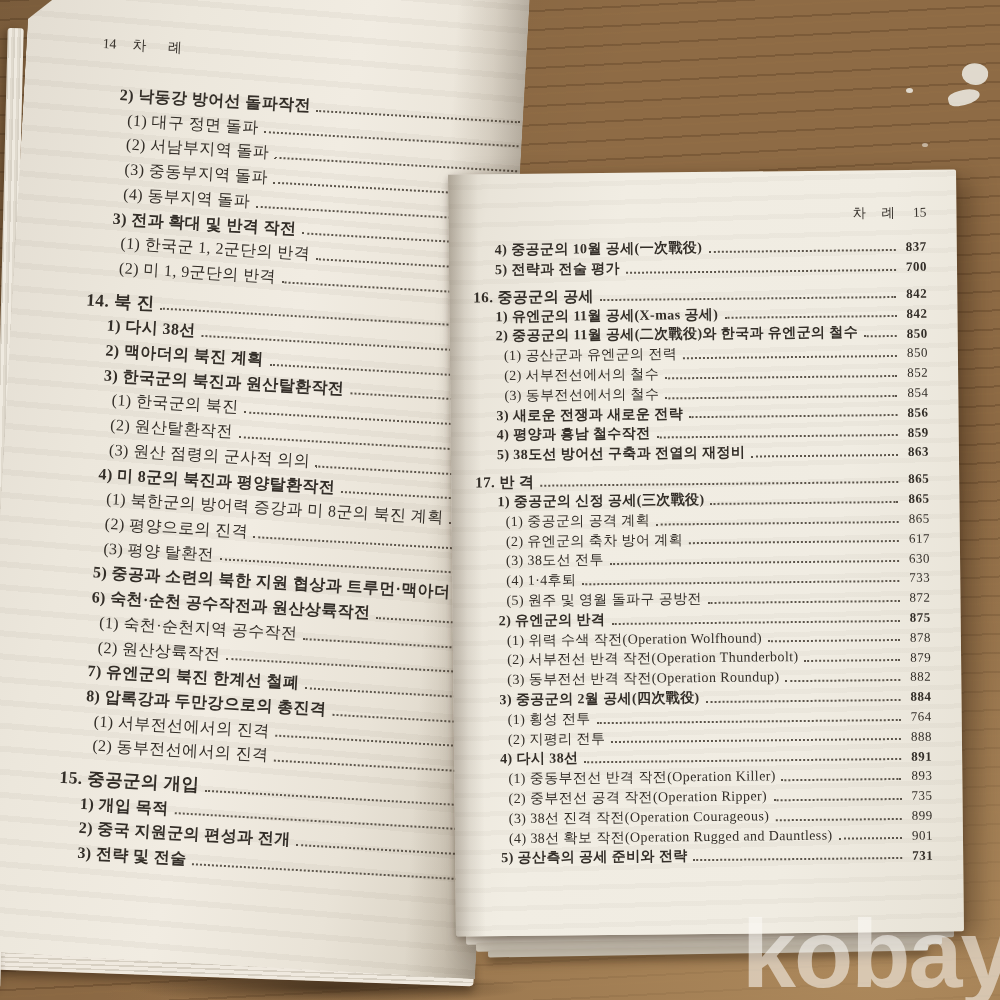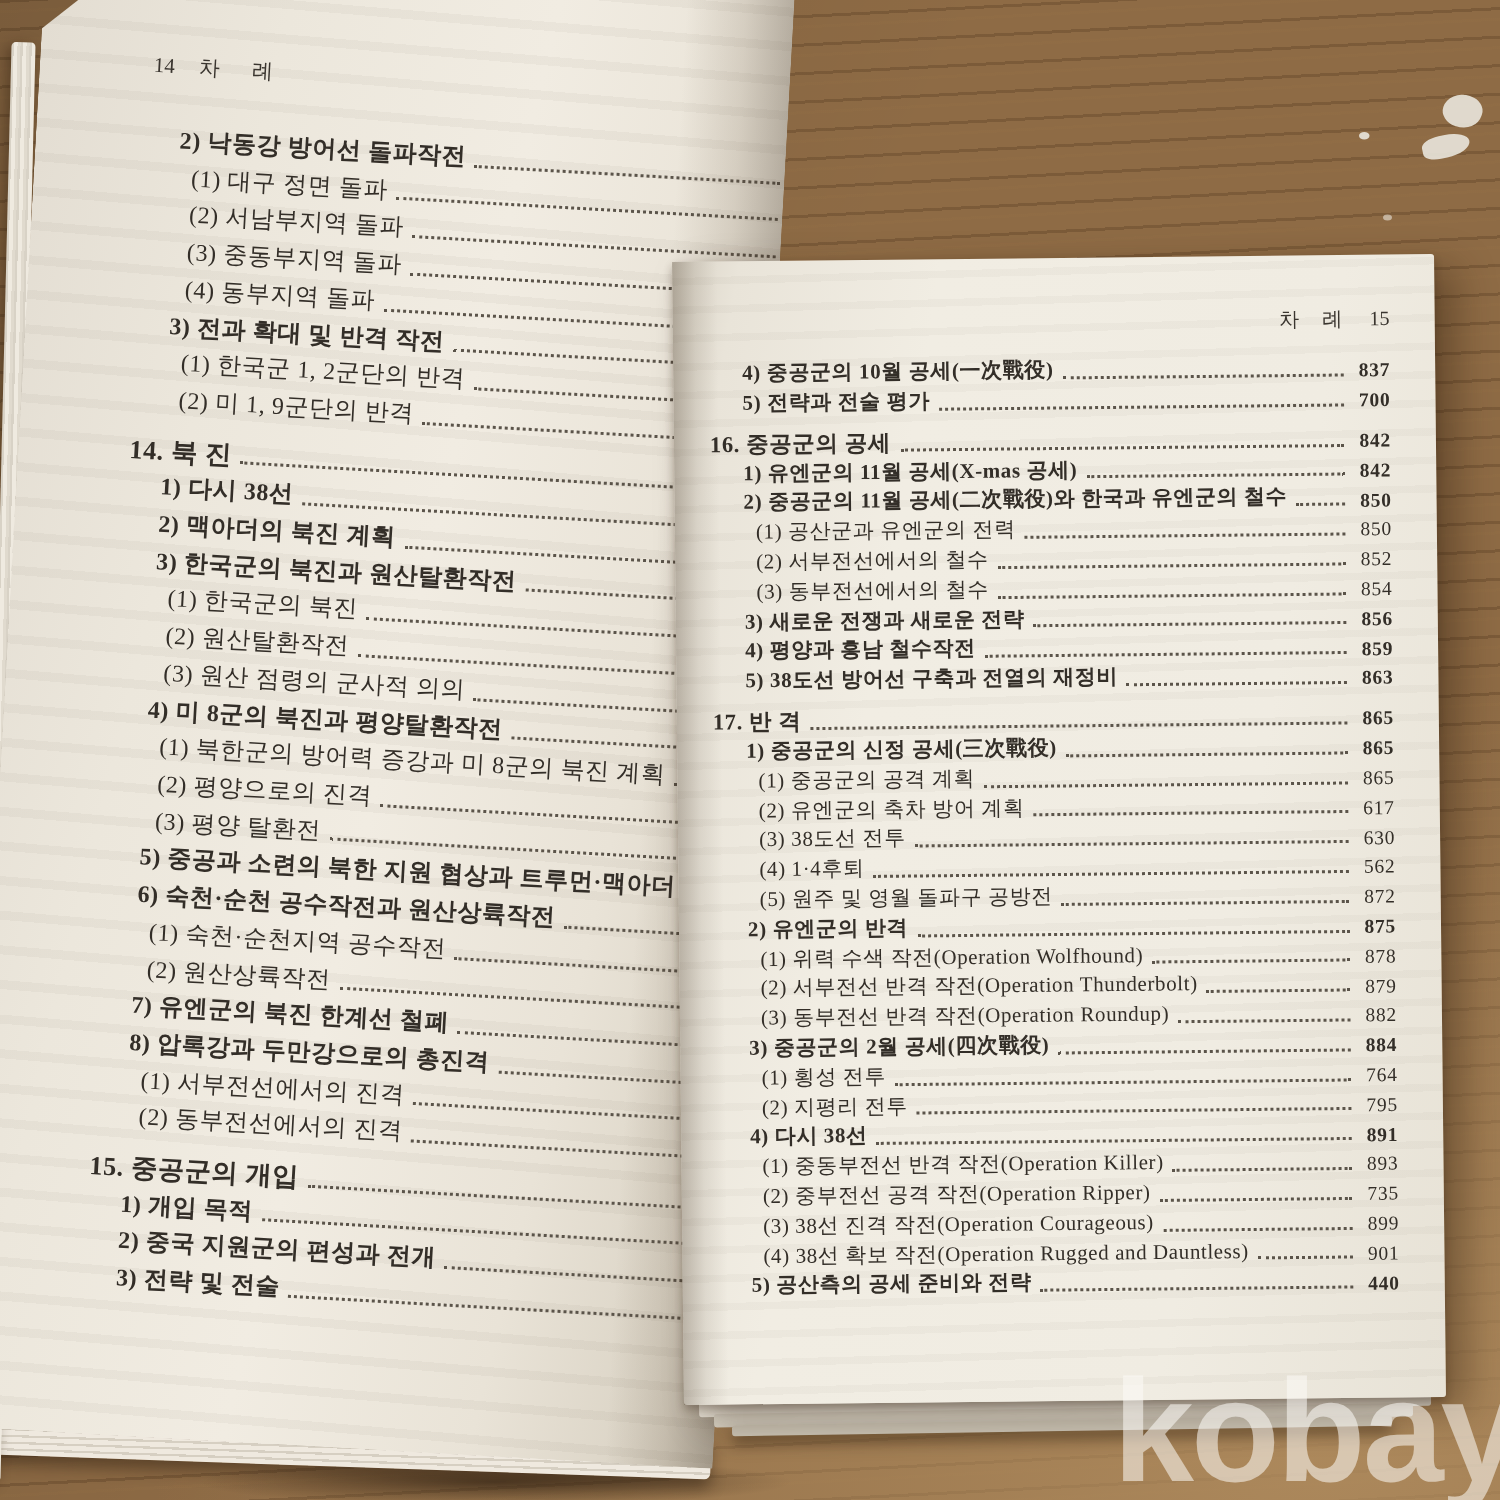"562" span.pg { text: 562 -> 733 }
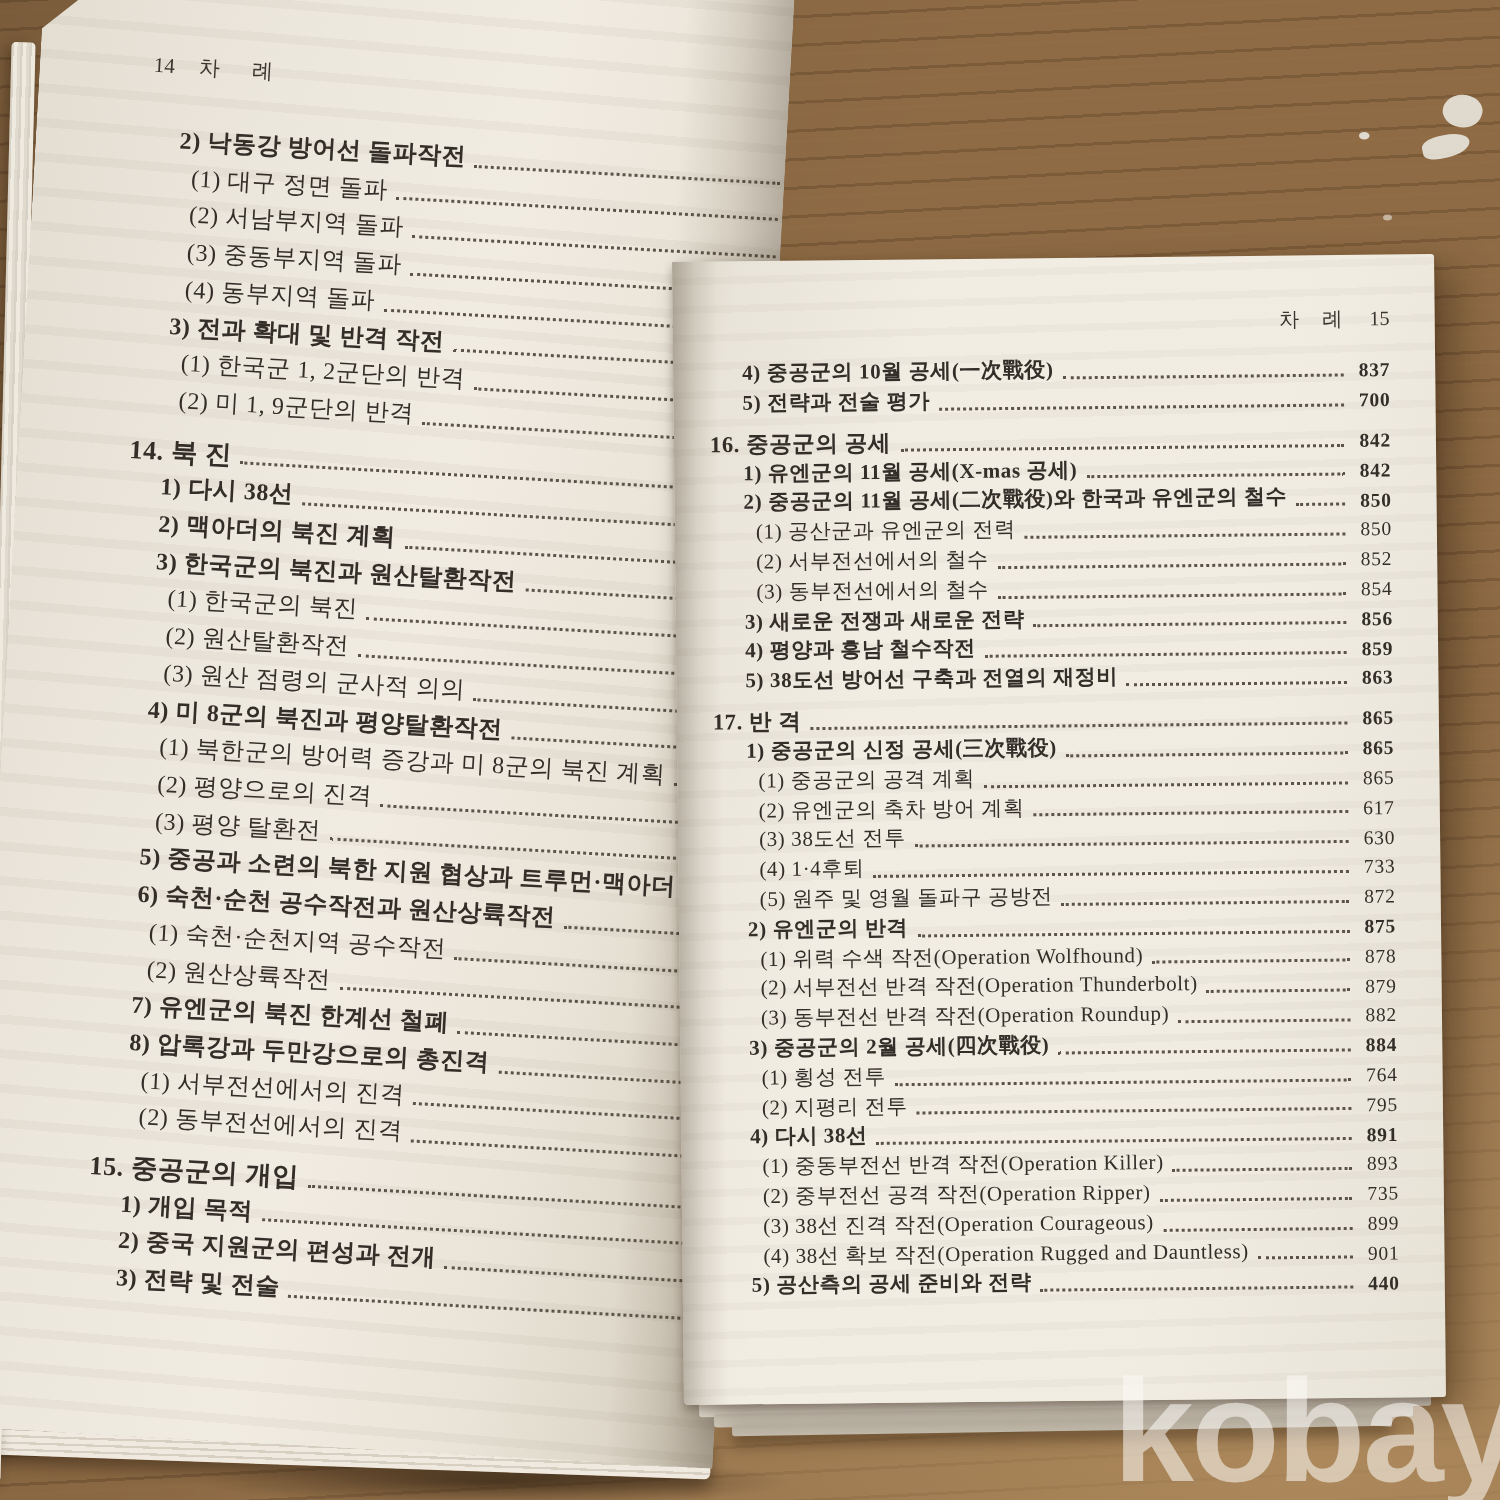"795" span.pg { text: 795 -> 888 }
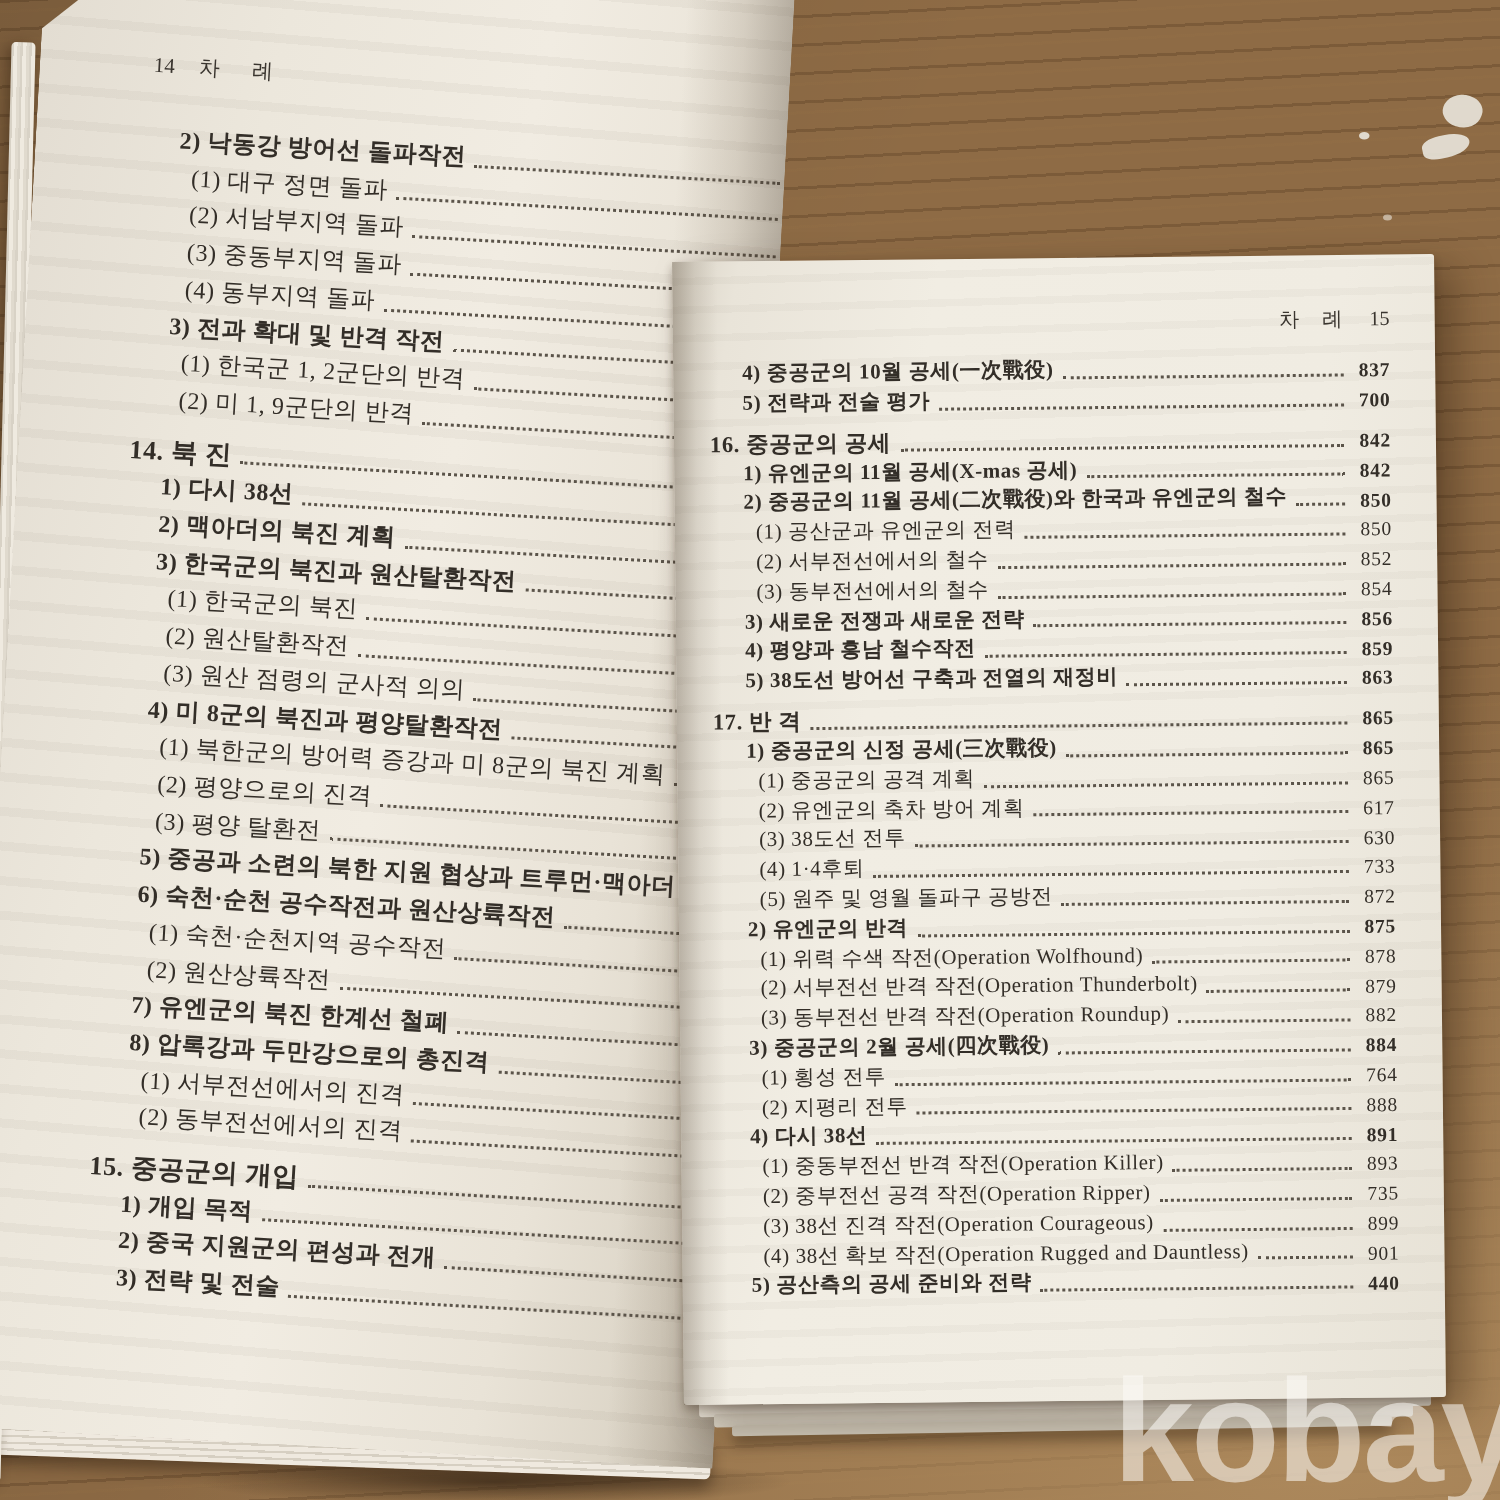"440" span.pg { text: 440 -> 731 }
